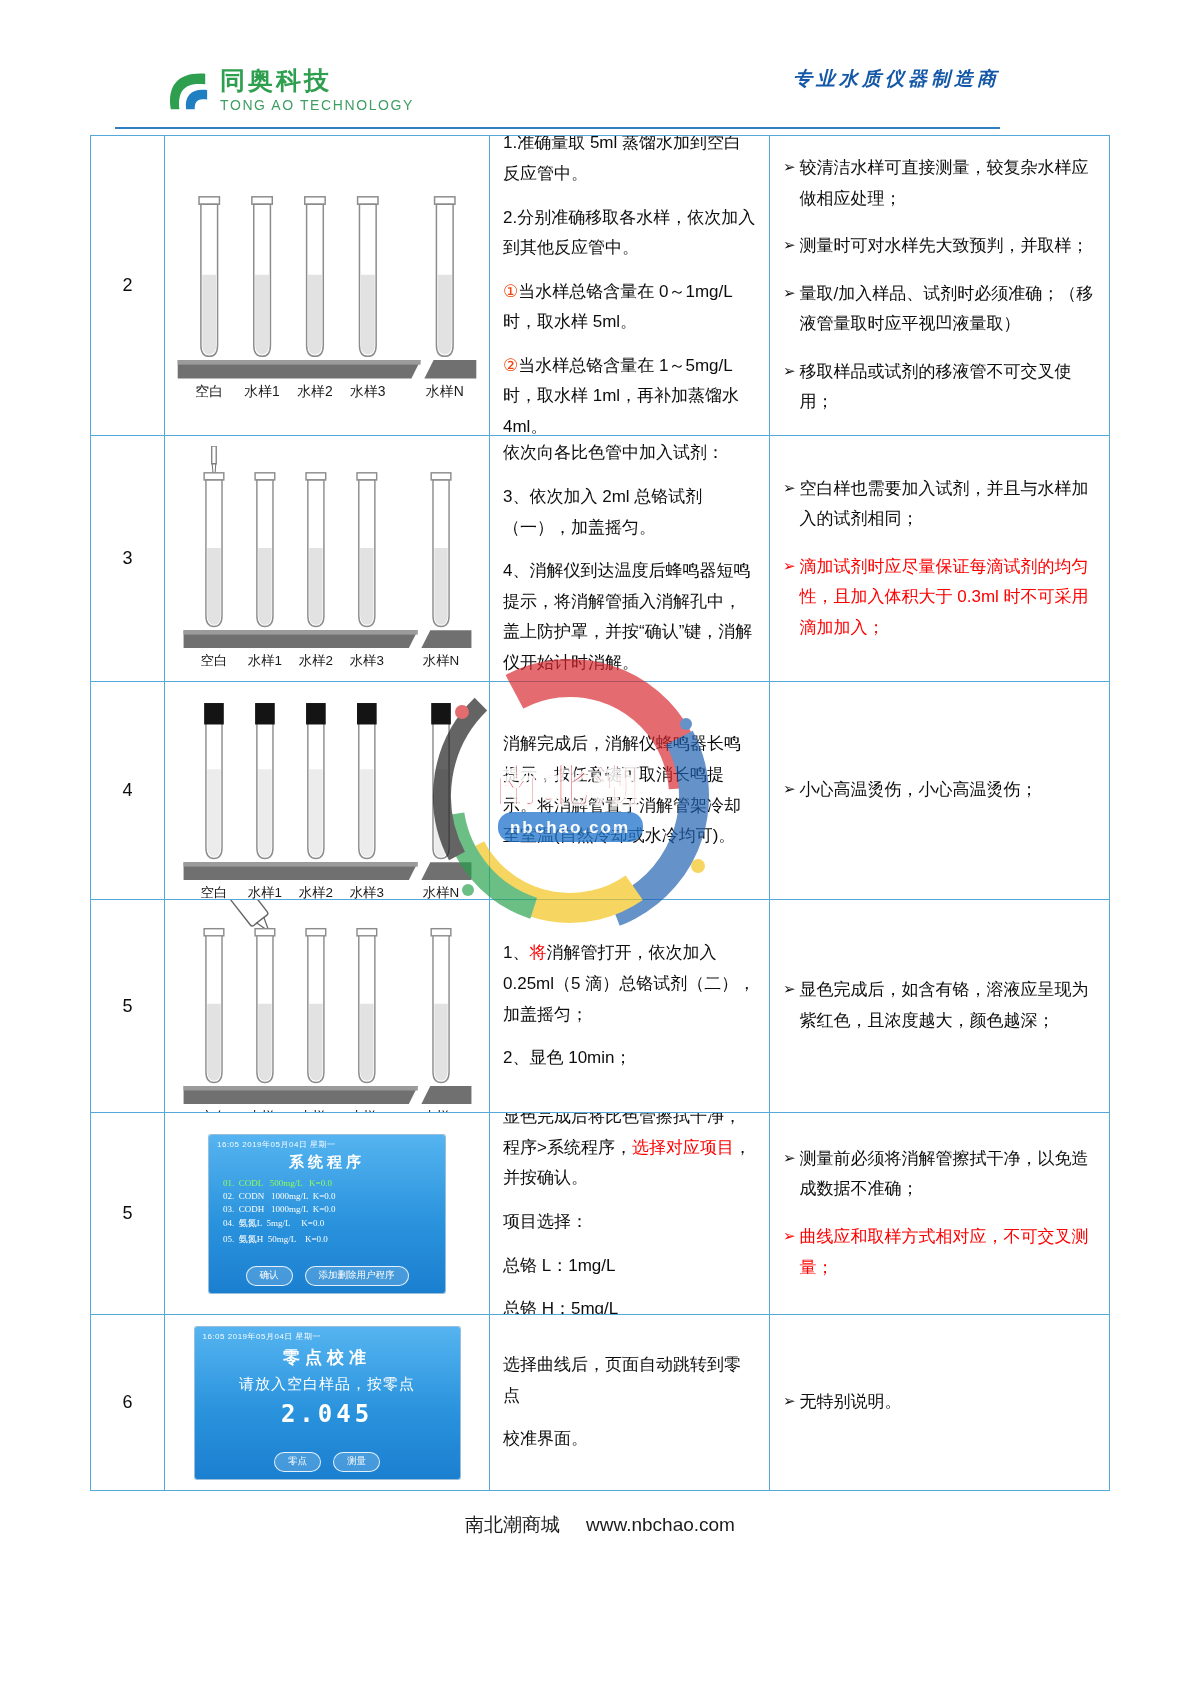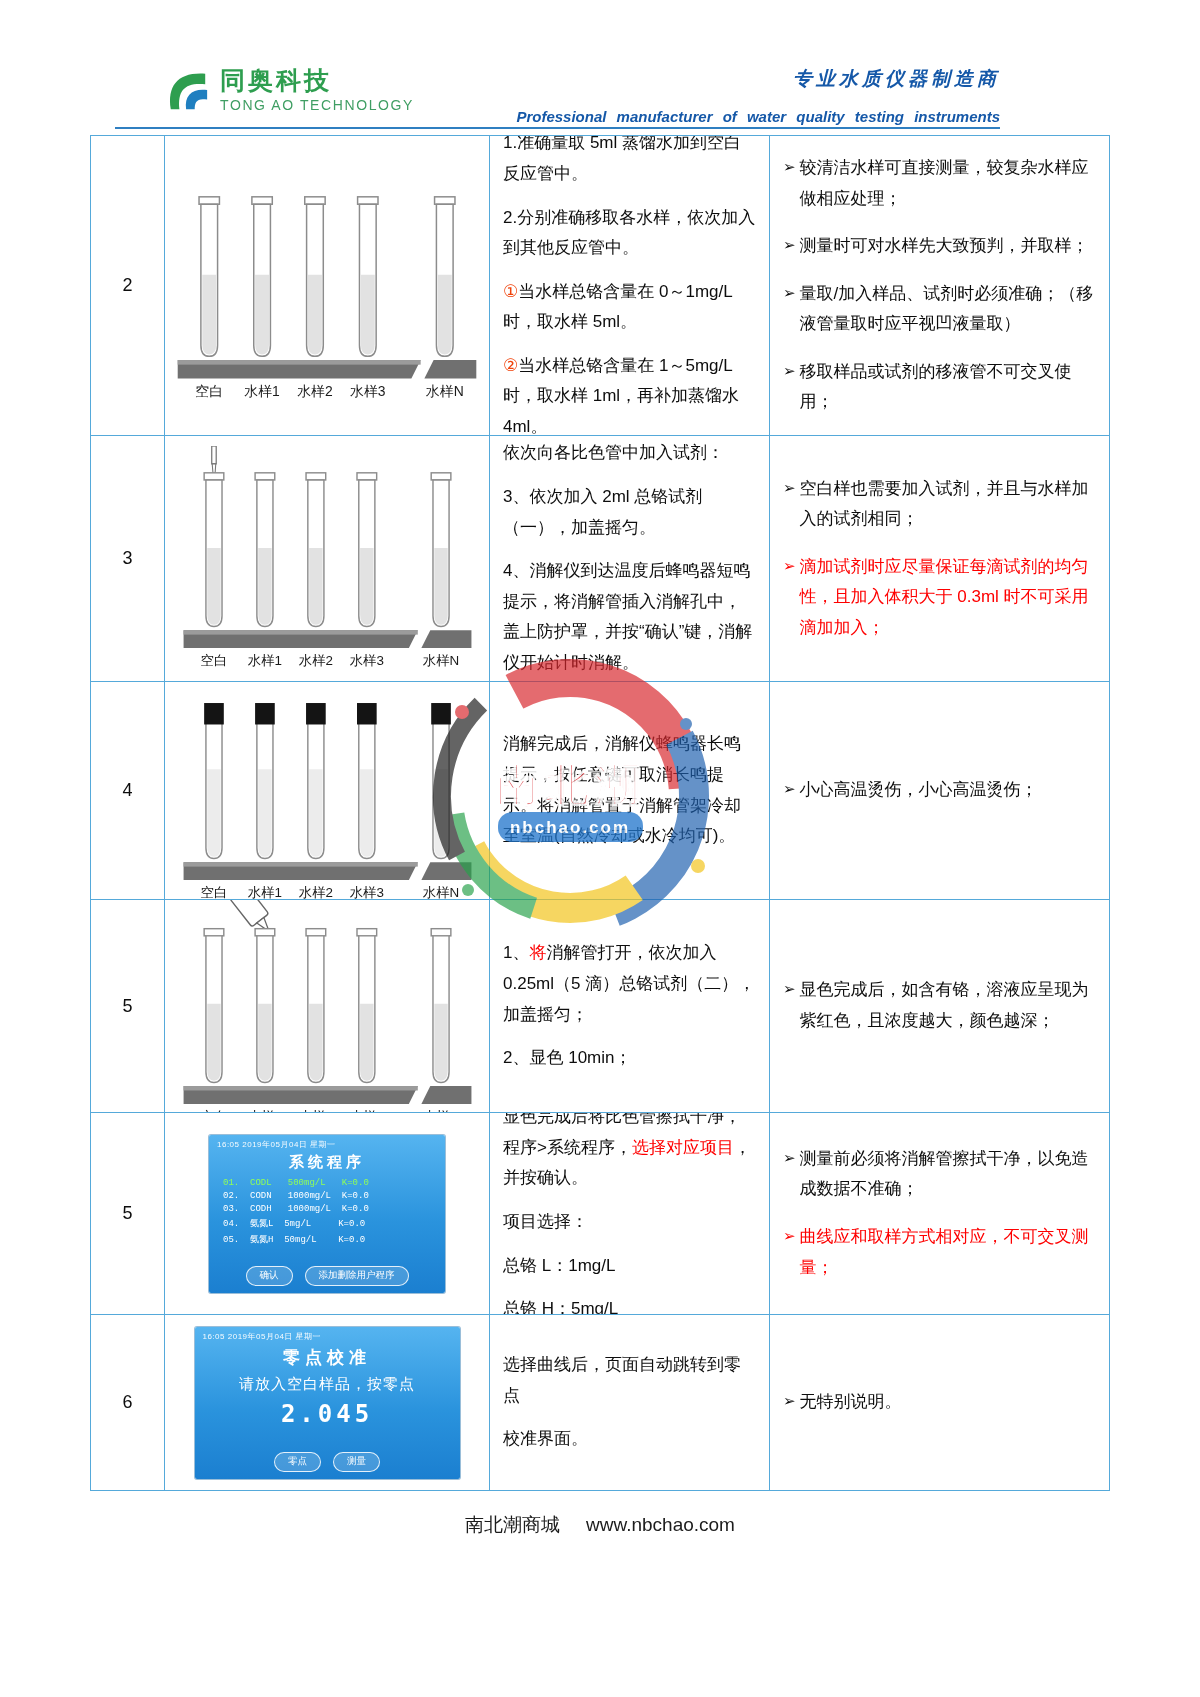"Professional manufacturer of water" div.slogan-en { html: <div>Professional manufacturer of water quality testing instruments</div> -> none }
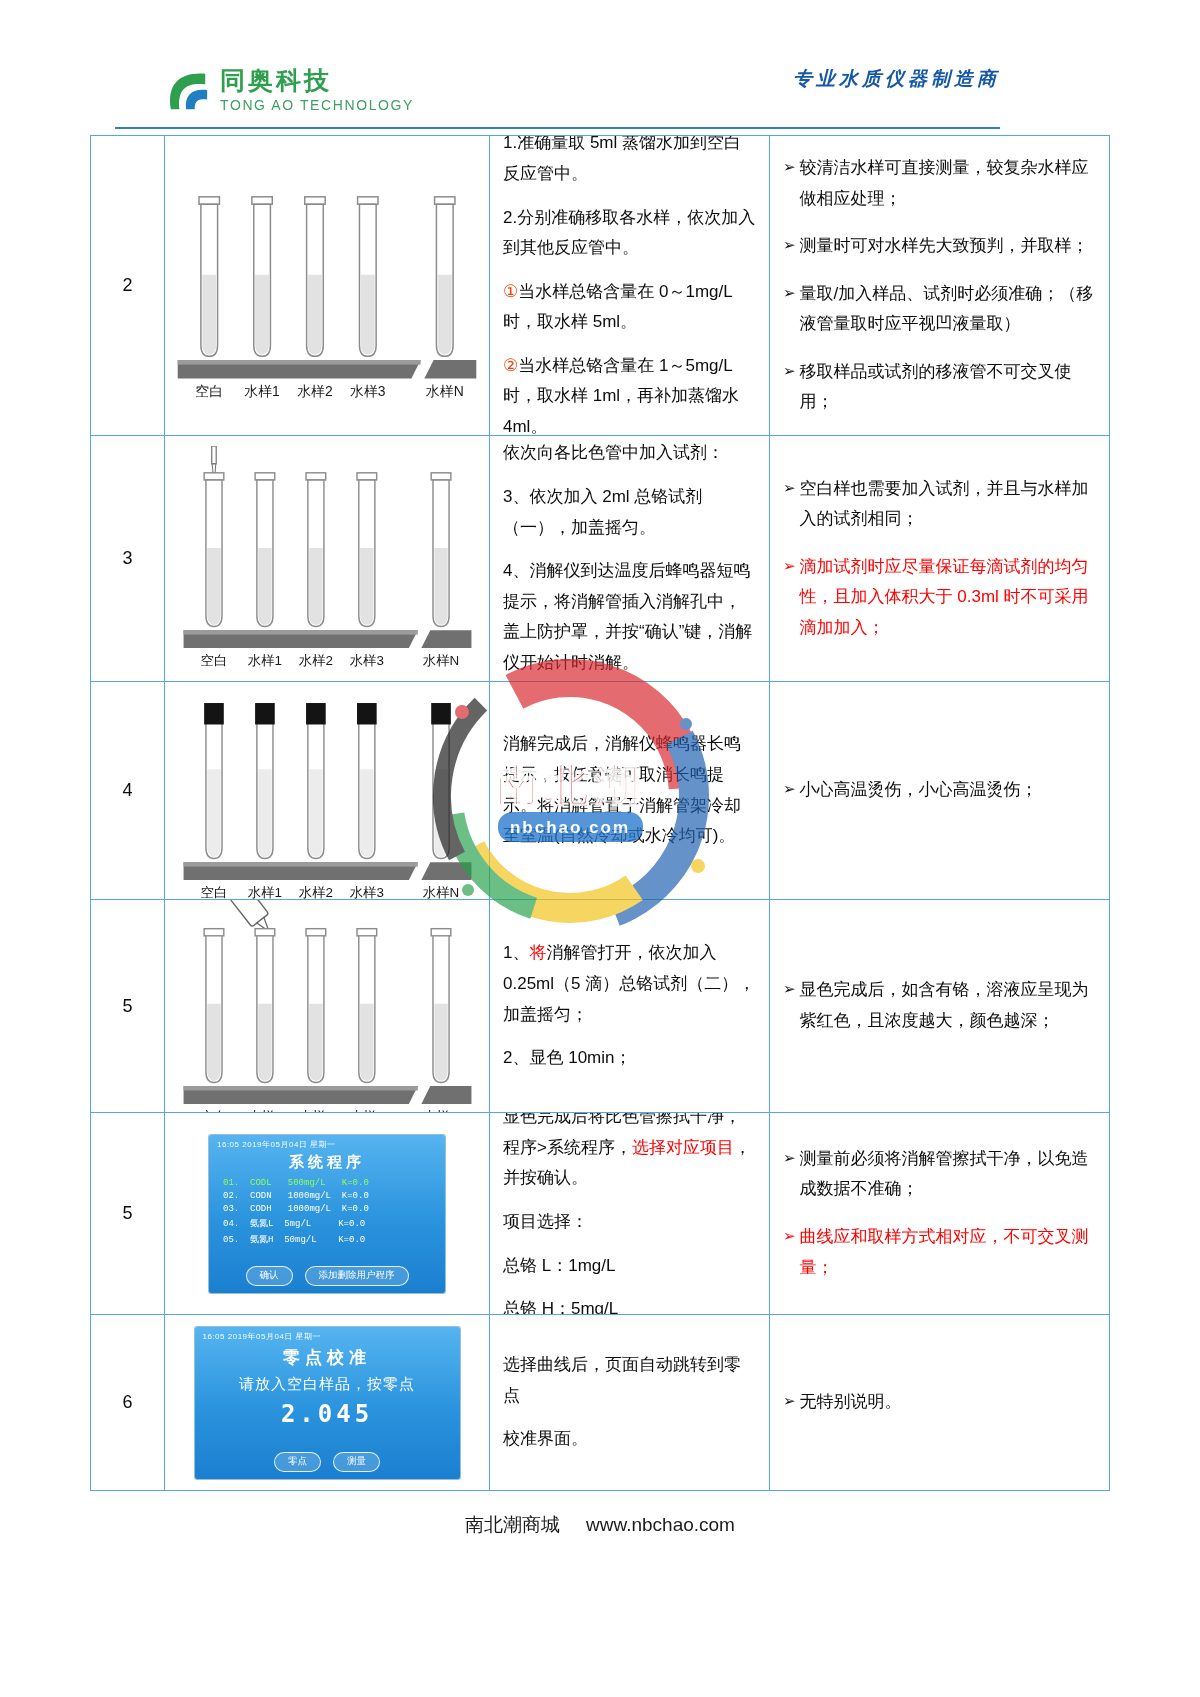"01. CODL 500mg/L K=0.0" .sp-item { font-family: Liberation Mono, monospace -> Liberation Serif, serif }
